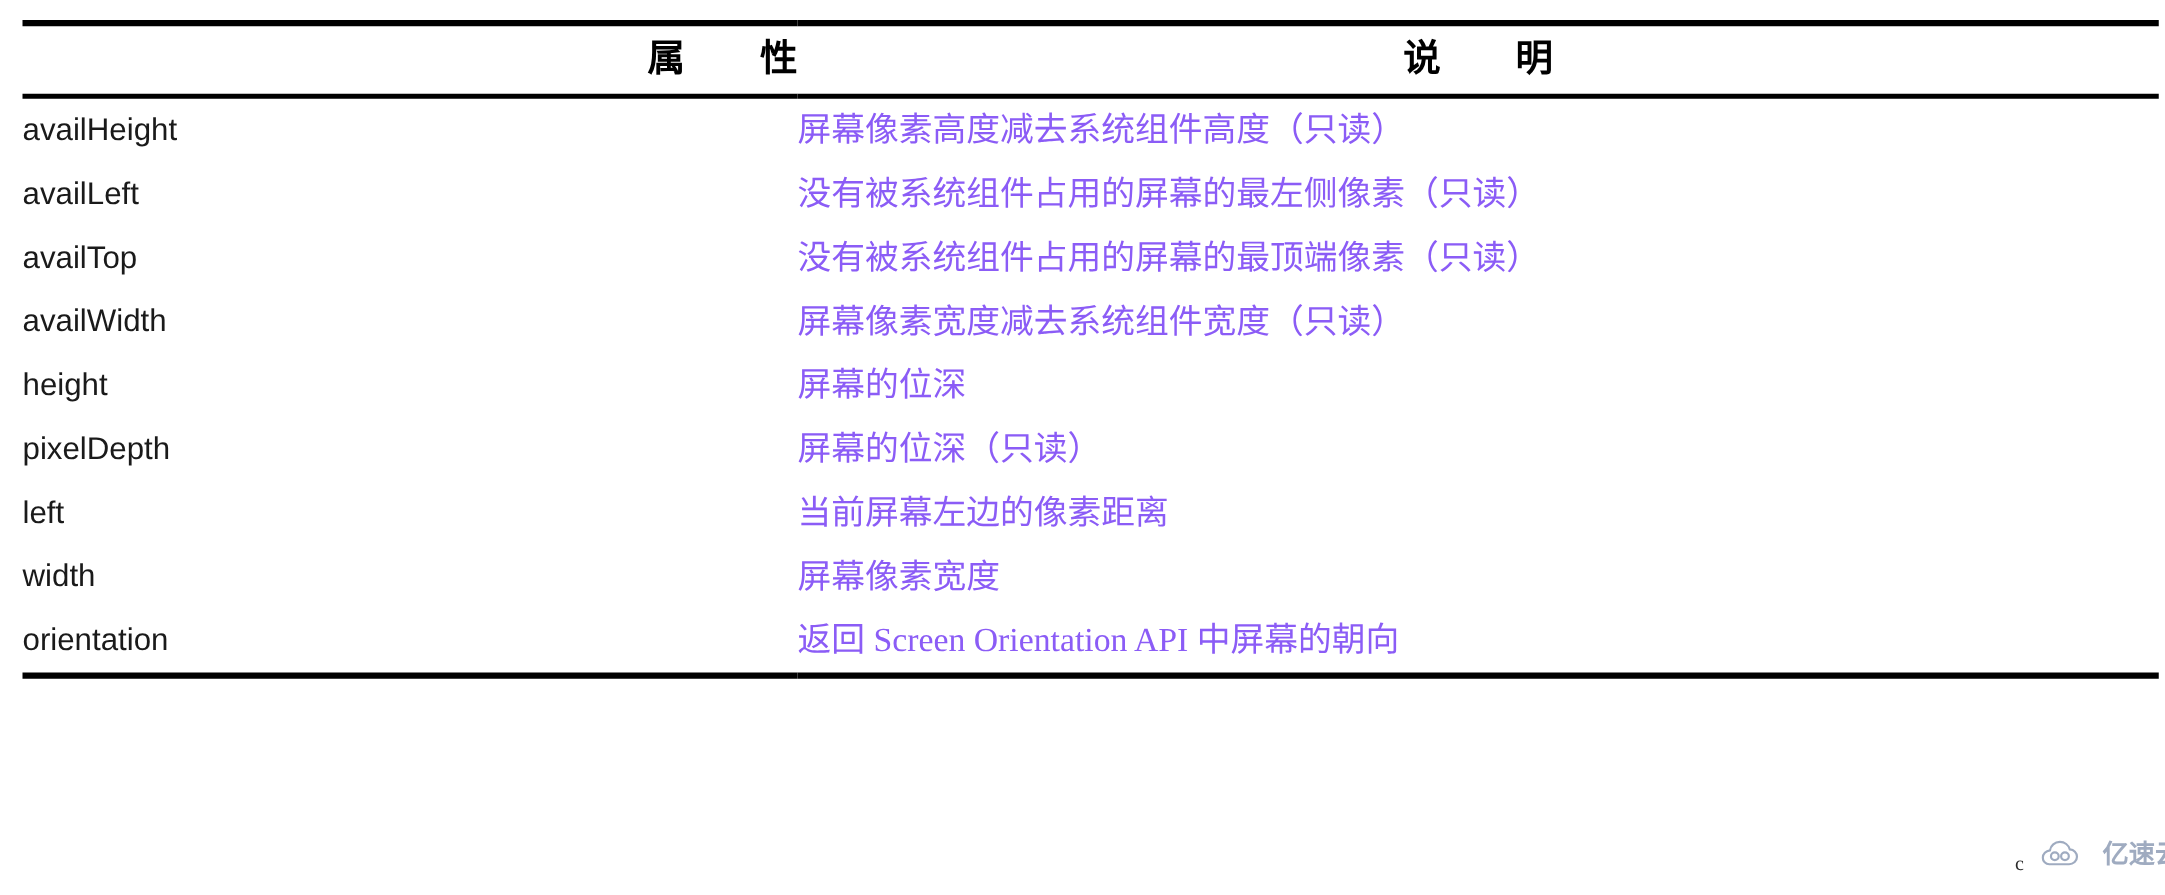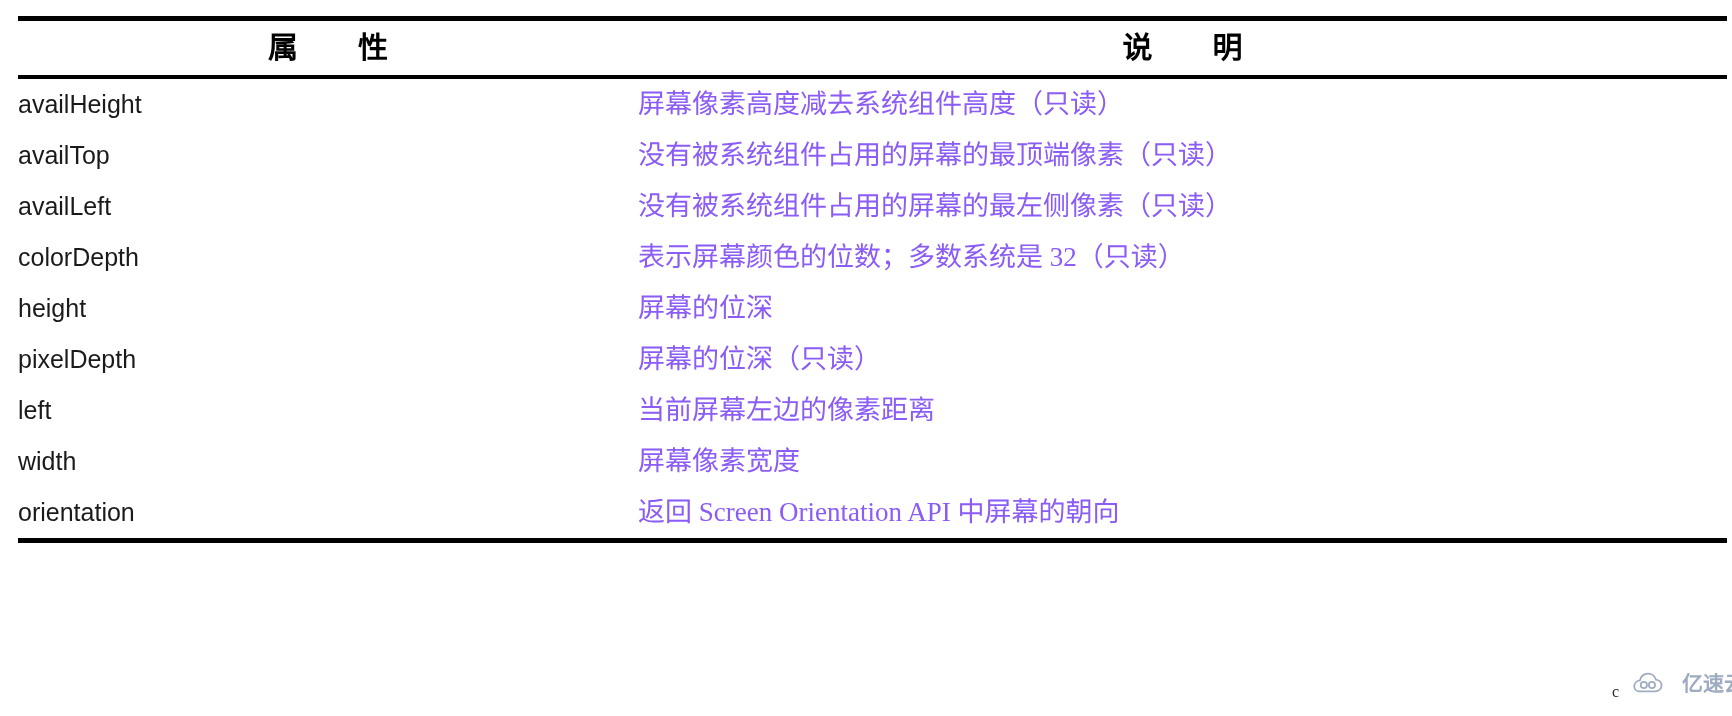"属 性" .head-cell-prop { text-align: center -> right }
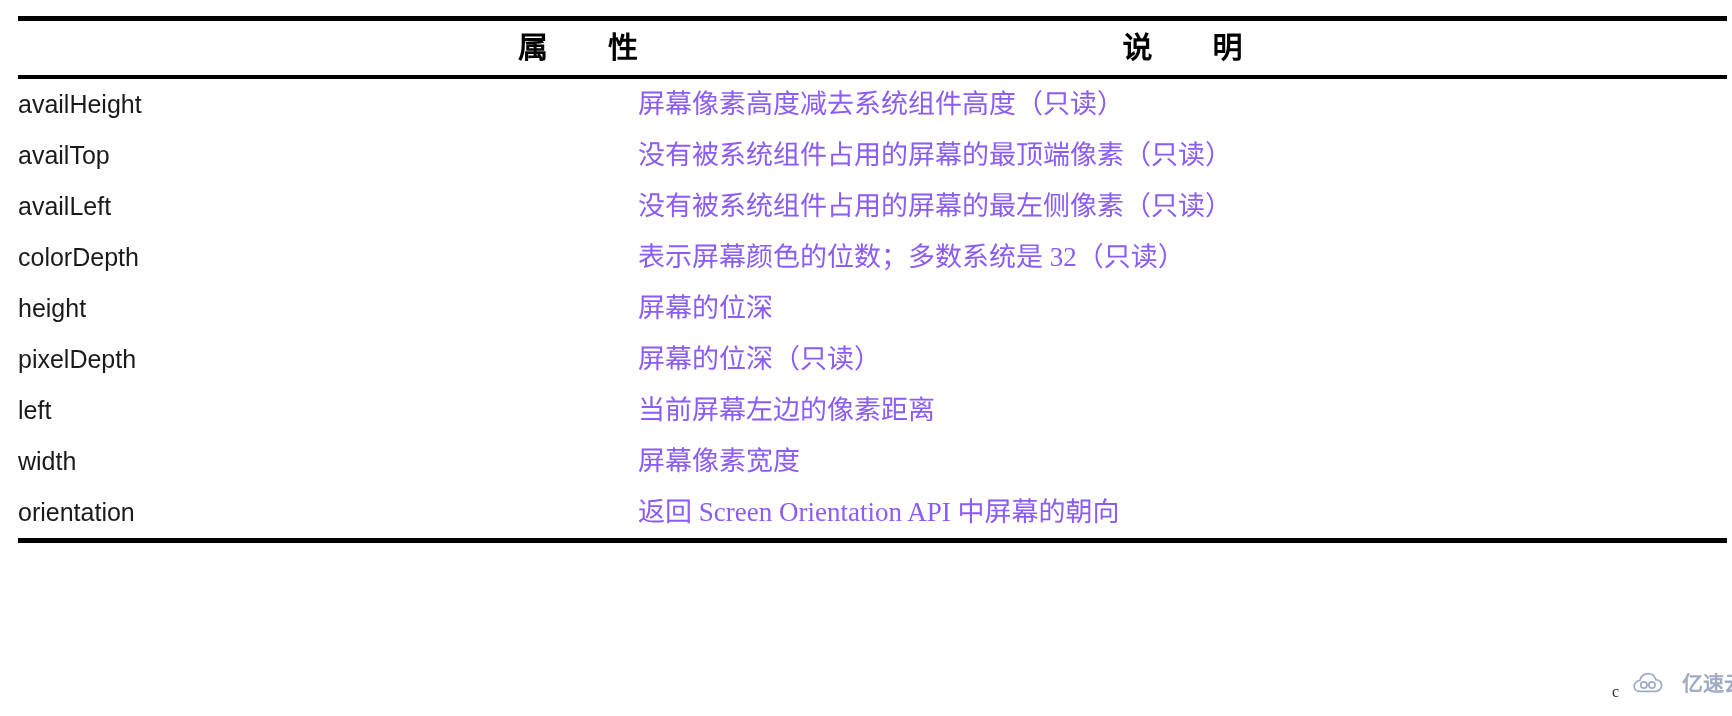"availTop" tr.data-row { order: before "availLeft" -> after "availLeft" }
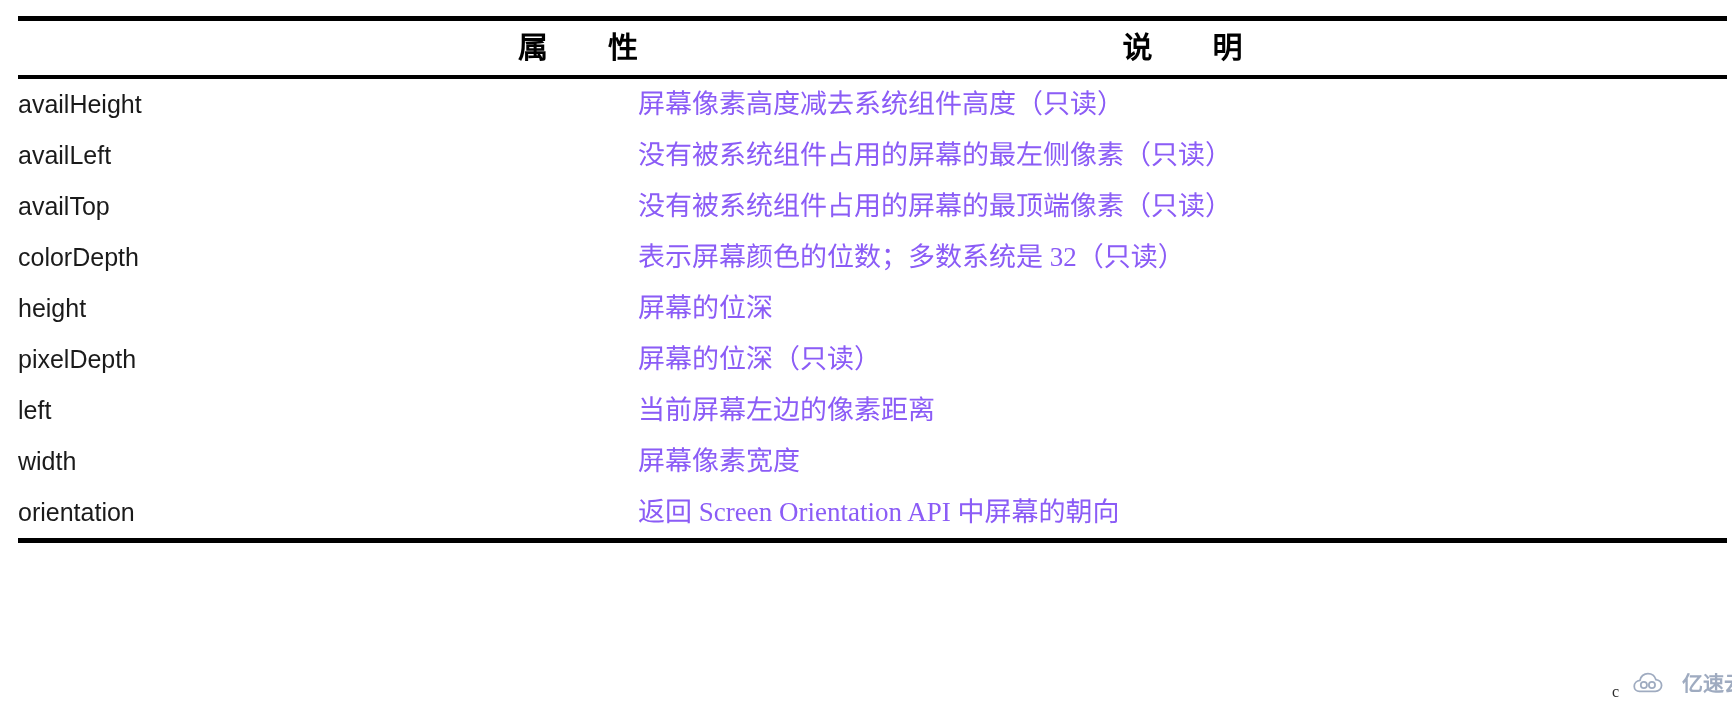"availWidth" tr.data-row { html: none -> <tr> <td> <span>availWidth</span> </td> <td> <span>屏幕像素宽度减去系统组件宽度（只读）</span> </td> </tr> }
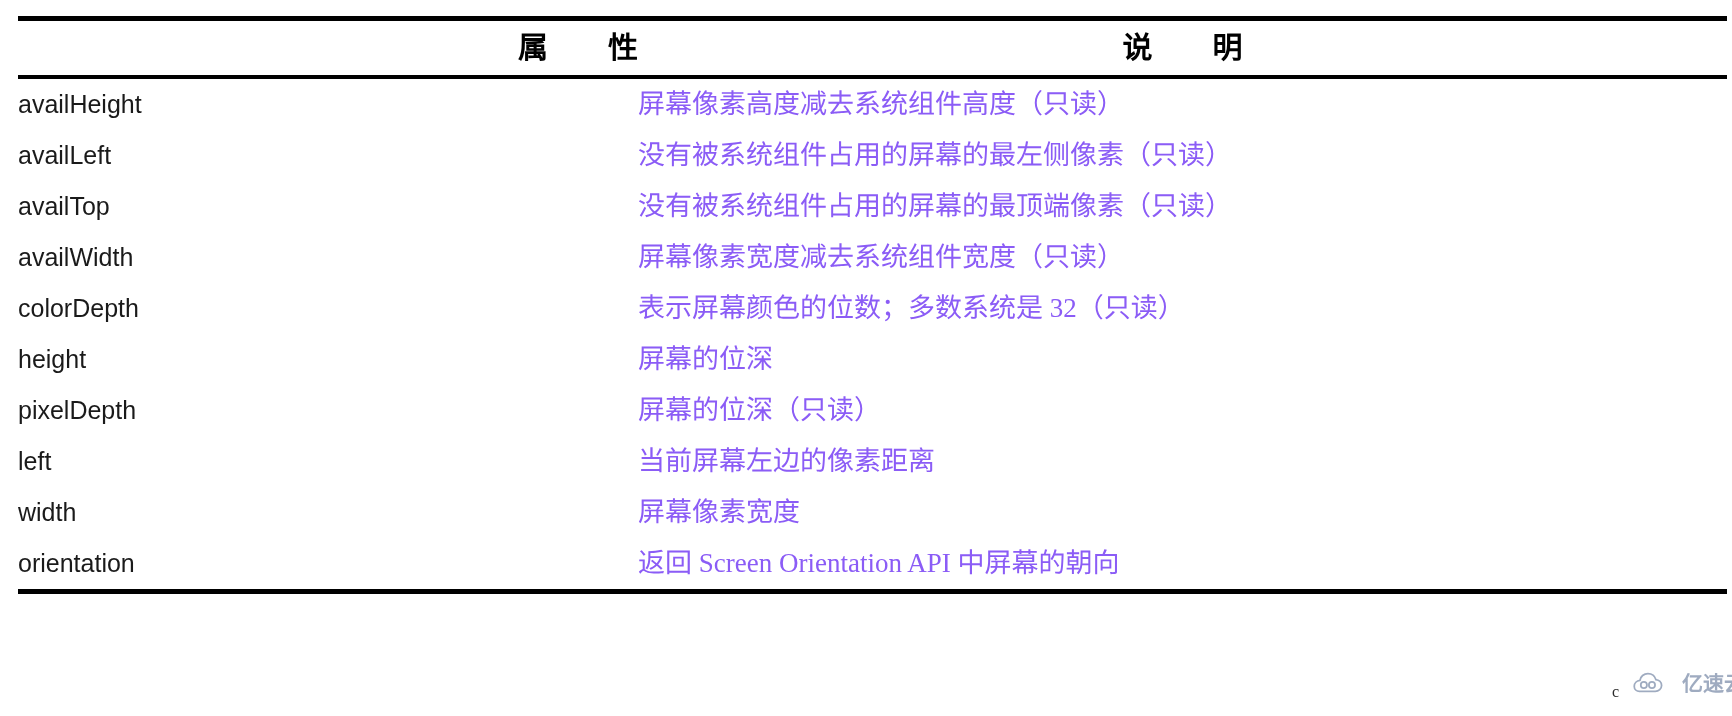"colorDepth" tr.data-row { html: <tr> <td> <span>colorDepth</span> </td> <td> <span>表示屏幕颜色的位数；多数系统是 32（只读）</span> </td> </tr> -> none }
